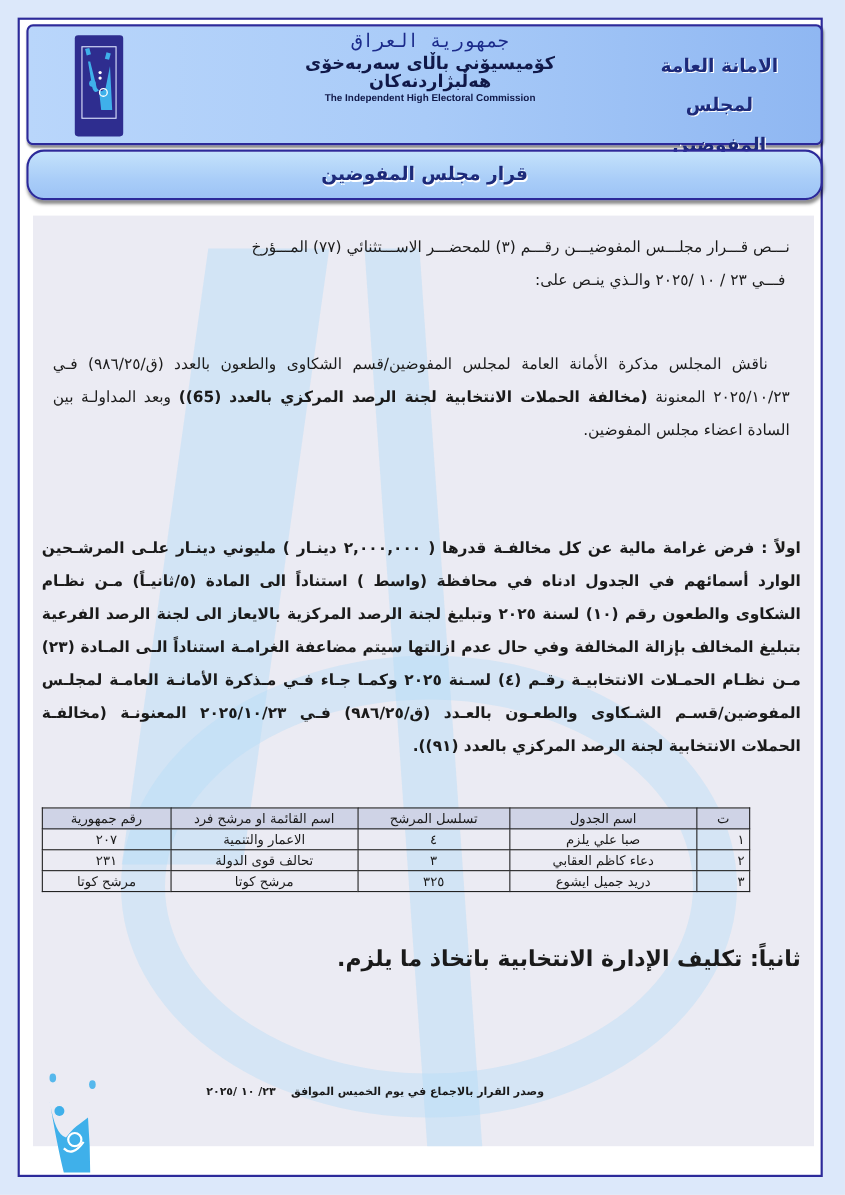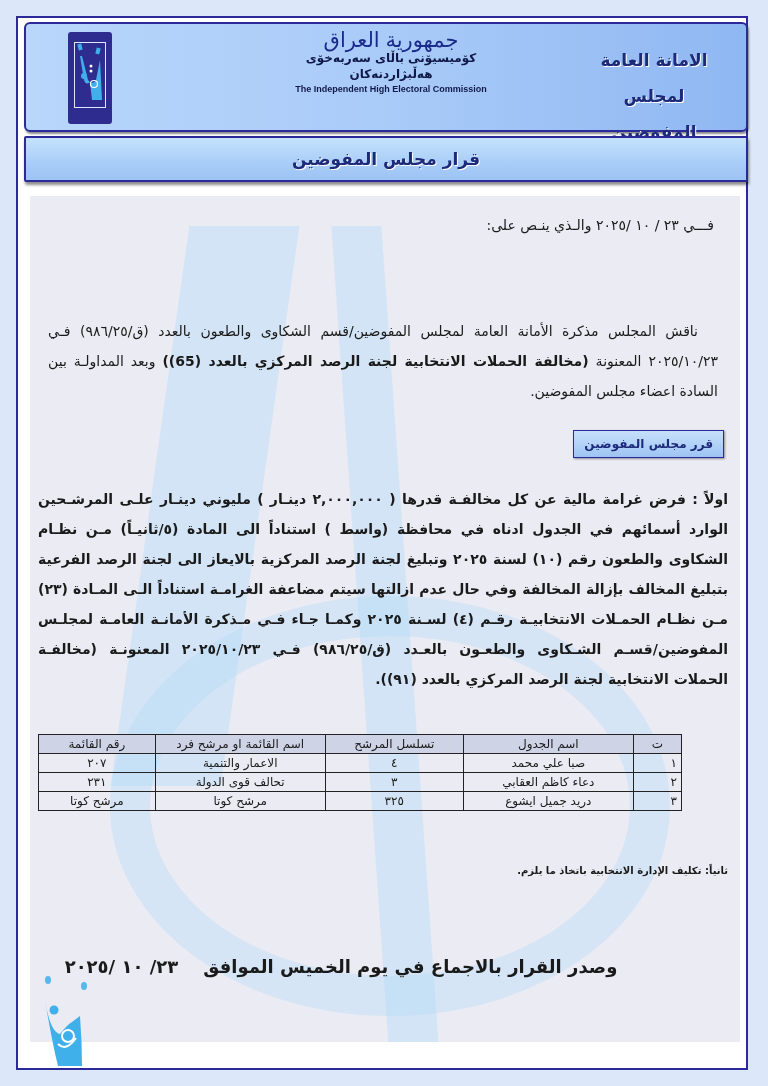"جمهورية العراق" .hc-line1 { font-family: Liberation Sans, sans-serif -> Liberation Mono, monospace; font-size: 21px -> 17px }
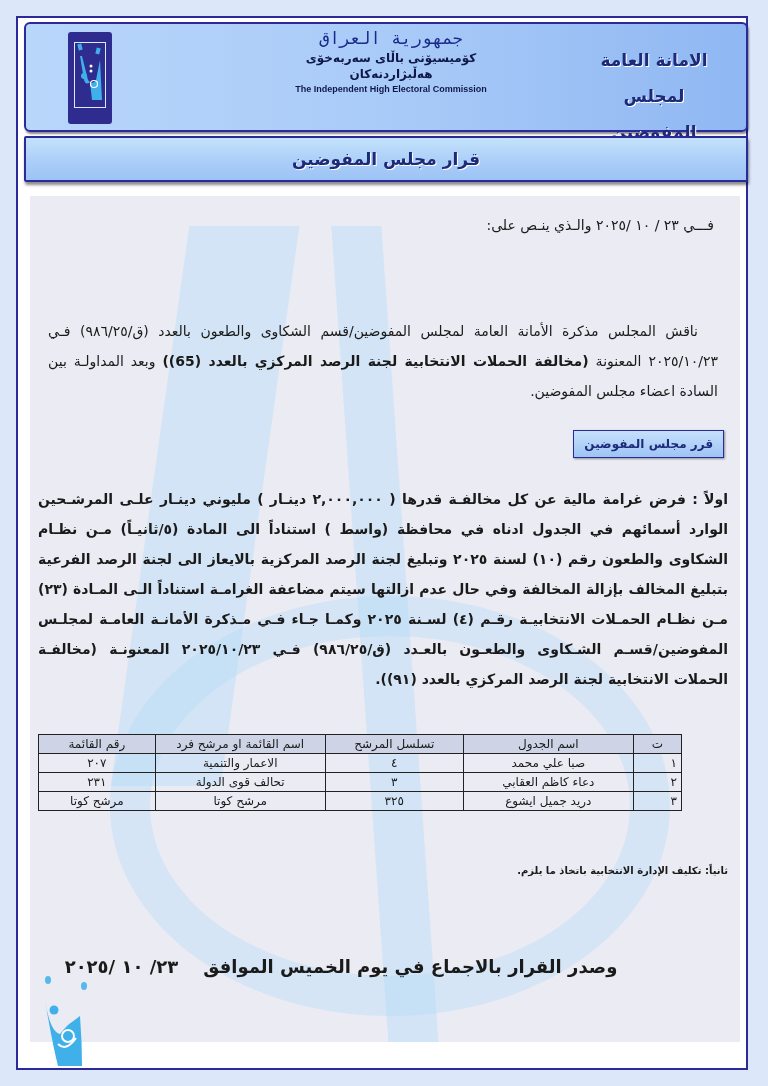"كۆمیسیۆنی باڵای سەربەخۆی هەڵبژاردنەکان" .hc-line3 { font-size: 12px -> 16px }
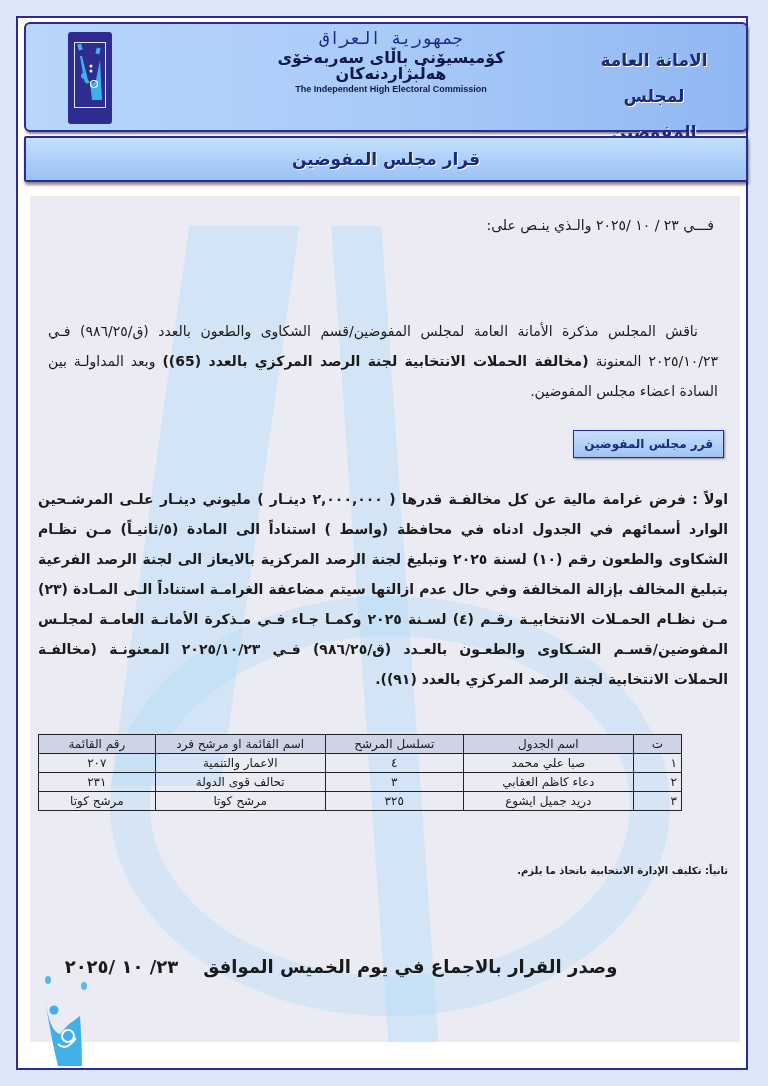"قرار مجلس المفوضين" .title-bar { border-radius: 2px -> 16px }
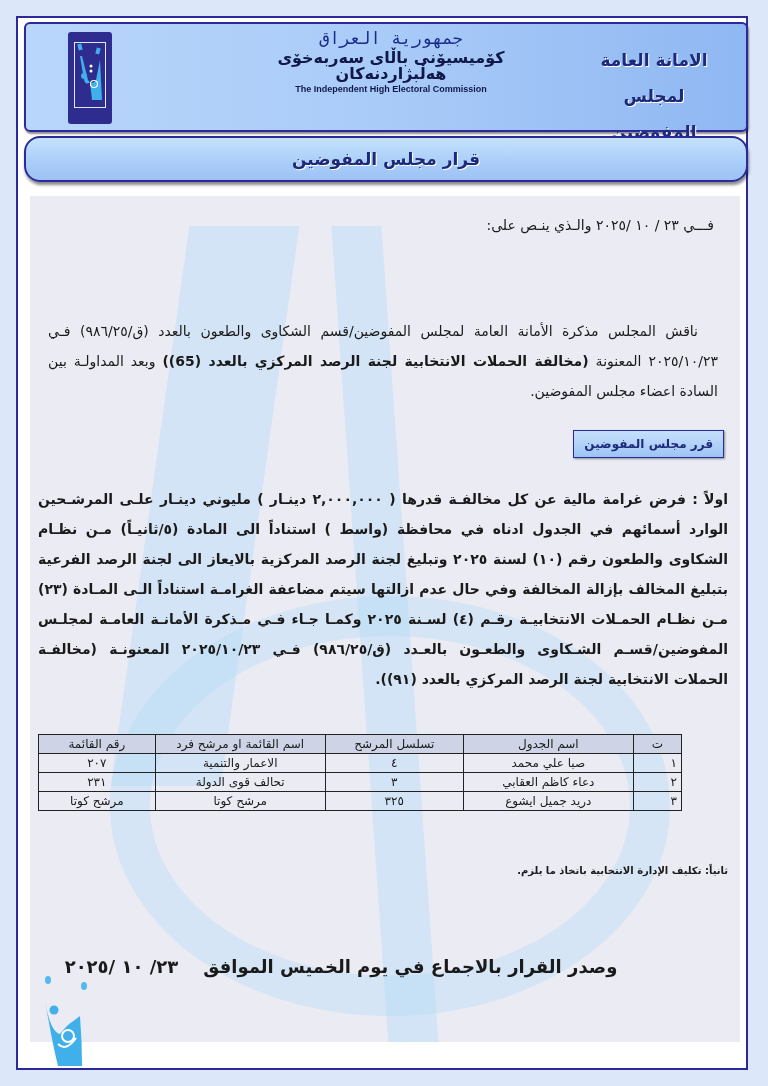"نـــص قـــرار مجلـــس المفوضيـــن رقـــم" div { html: none -> <div>نـــص قـــرار مجلـــس المفوضيـــن رقـــم (٣) للمحضـــر الاســـتثنائي (٧٧) المـــؤرخ</div> }
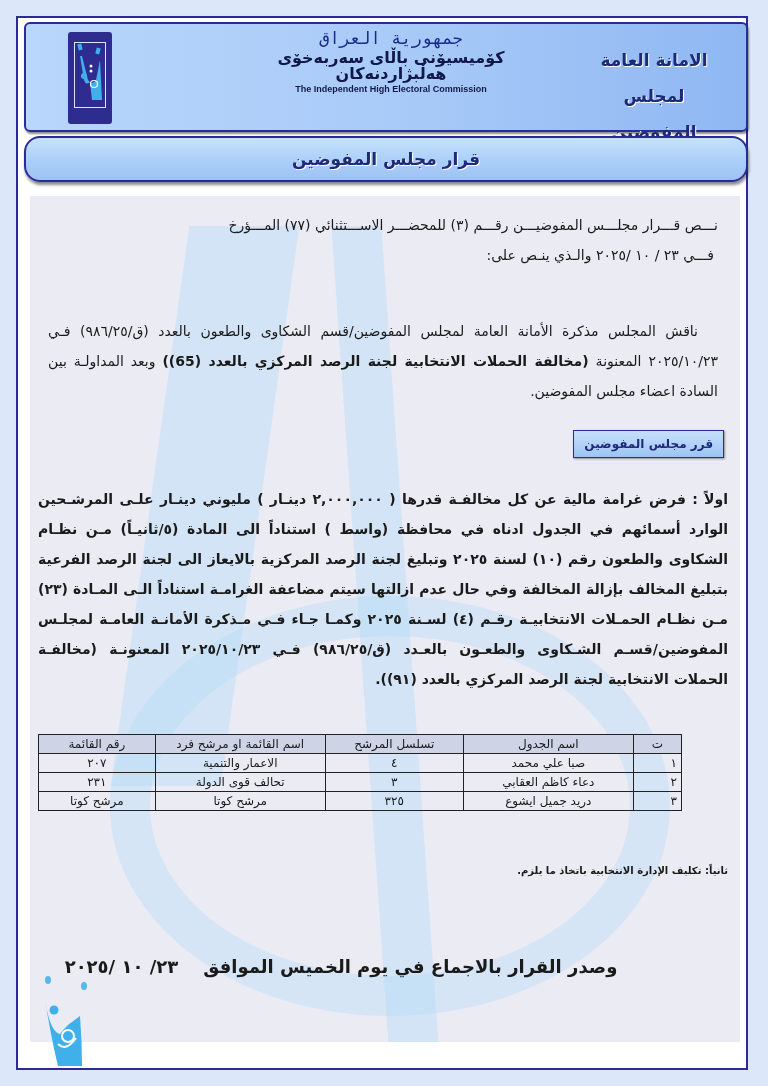"قرر مجلس المفوضين" div.decision-tag { html: <div>قرر مجلس المفوضين</div> -> none }
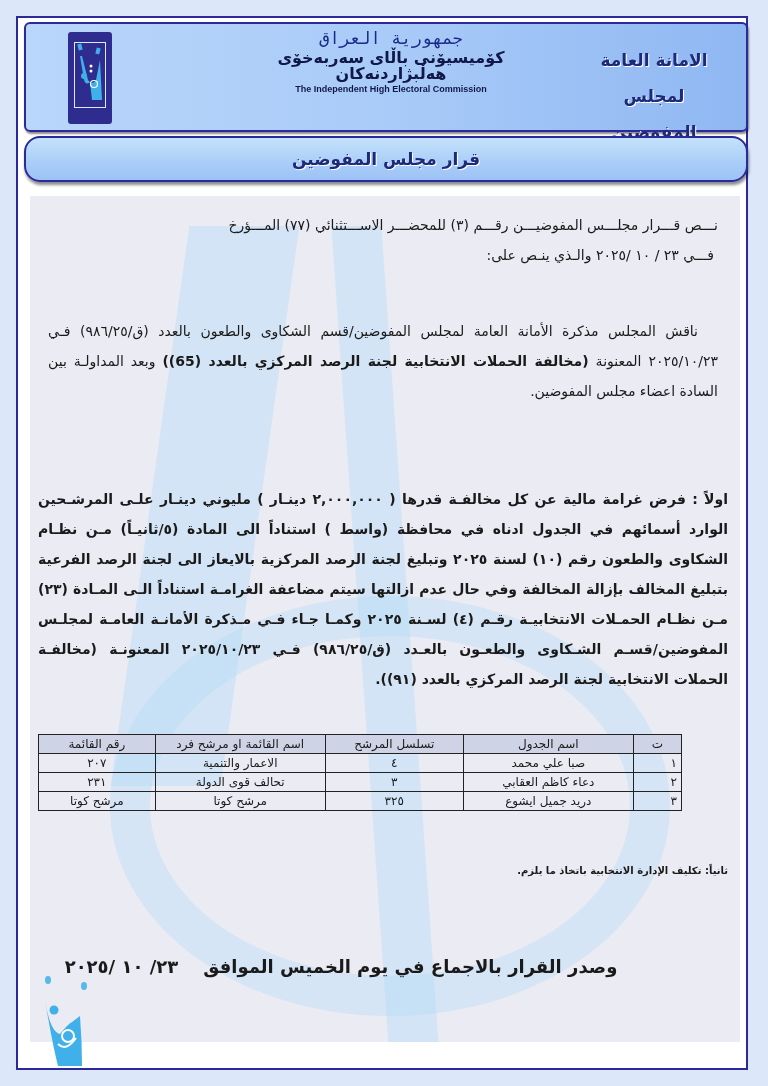"رقم القائمة" th { text: القائمة -> جمهورية }
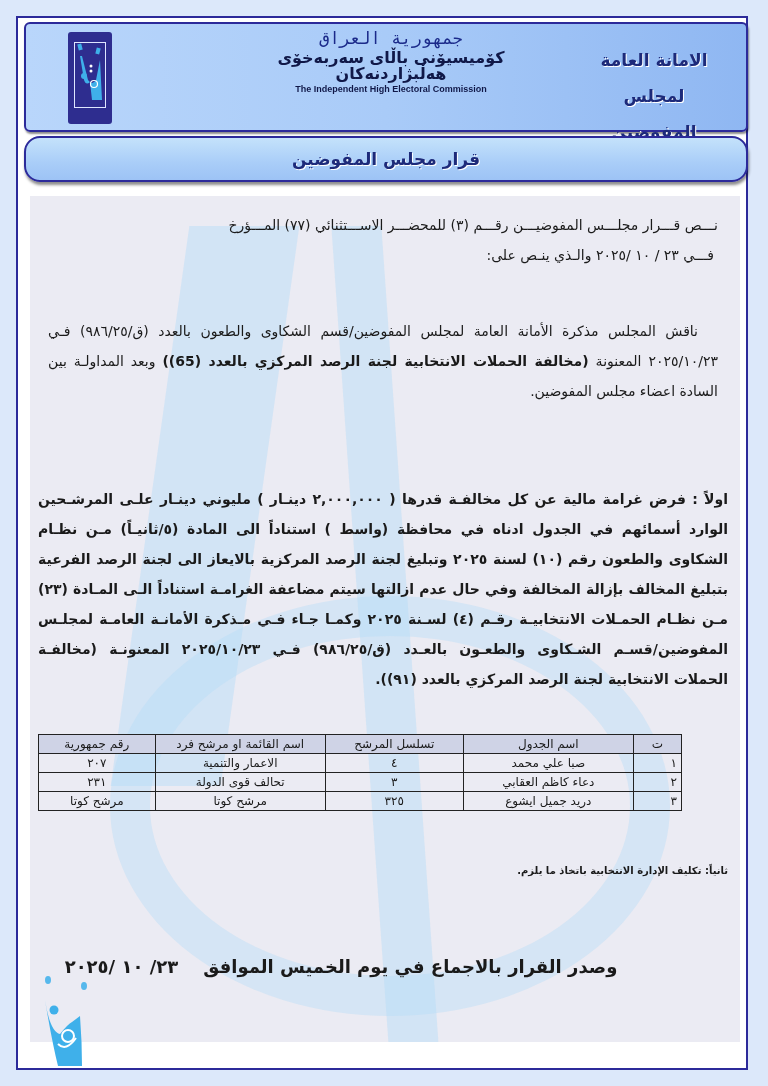"صبا علي محمد" td { text: محمد -> يلزم }
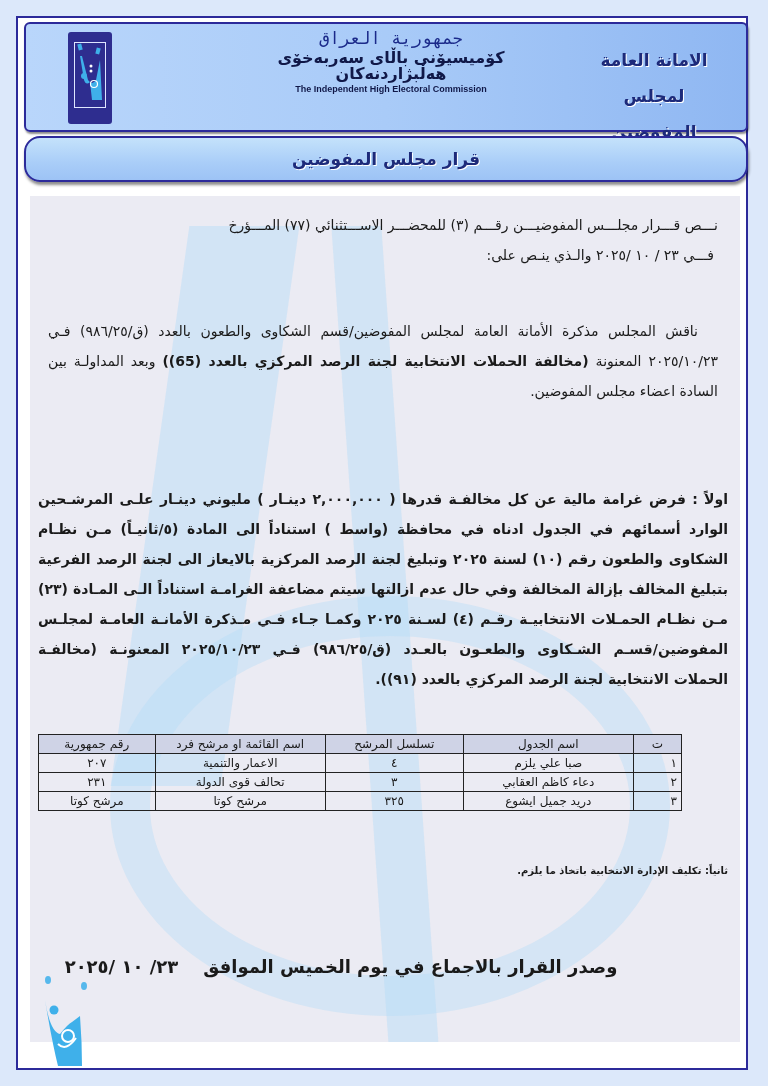"ثانياً: تكليف الإدارة الانتخابية باتخاذ" .p4 { font-size: 10px -> 20px }
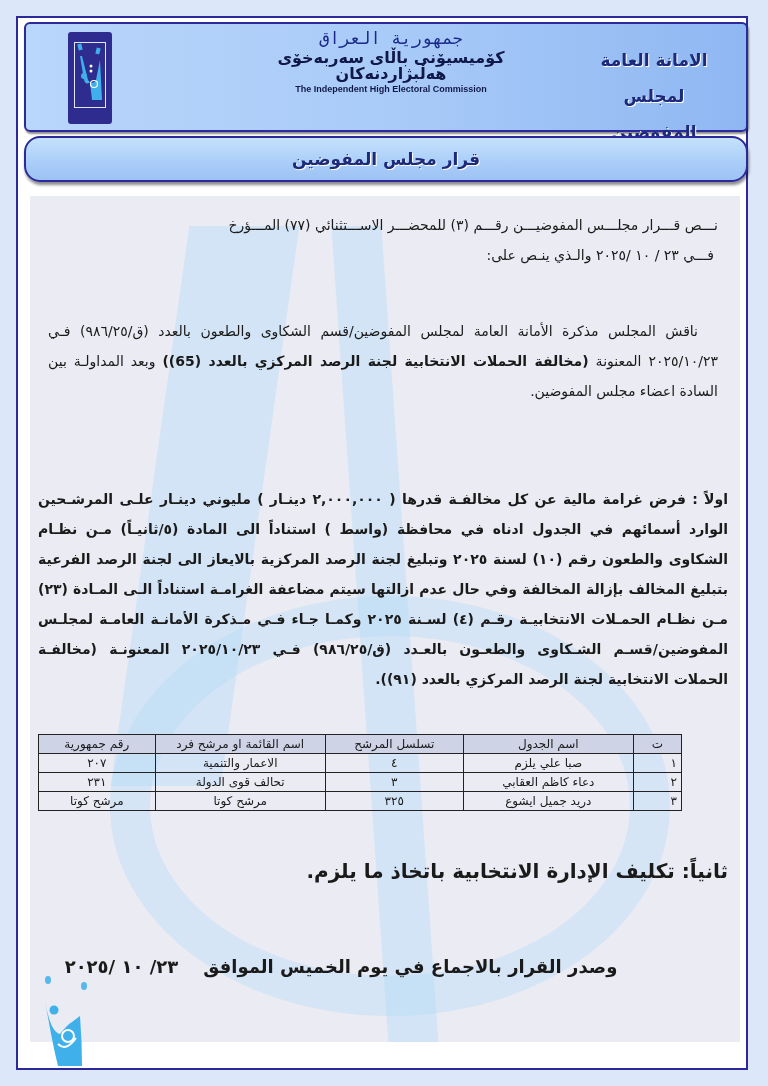"وصدر القرار بالاجماع في يوم" .p5 { font-size: 18px -> 10px; top: 756px -> 782px }
